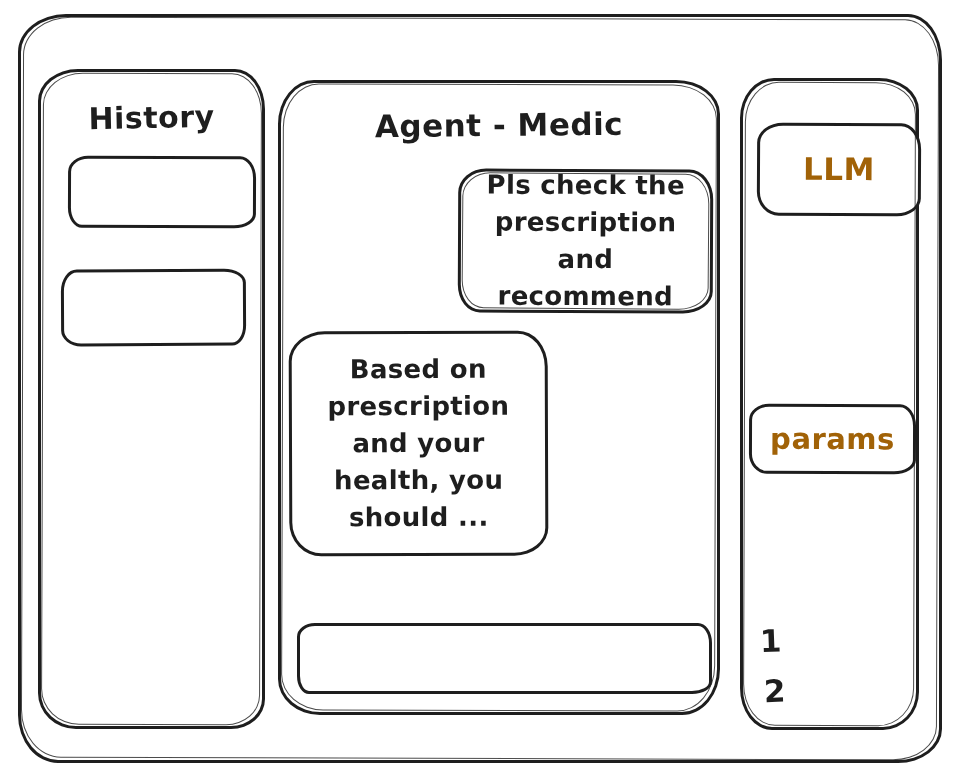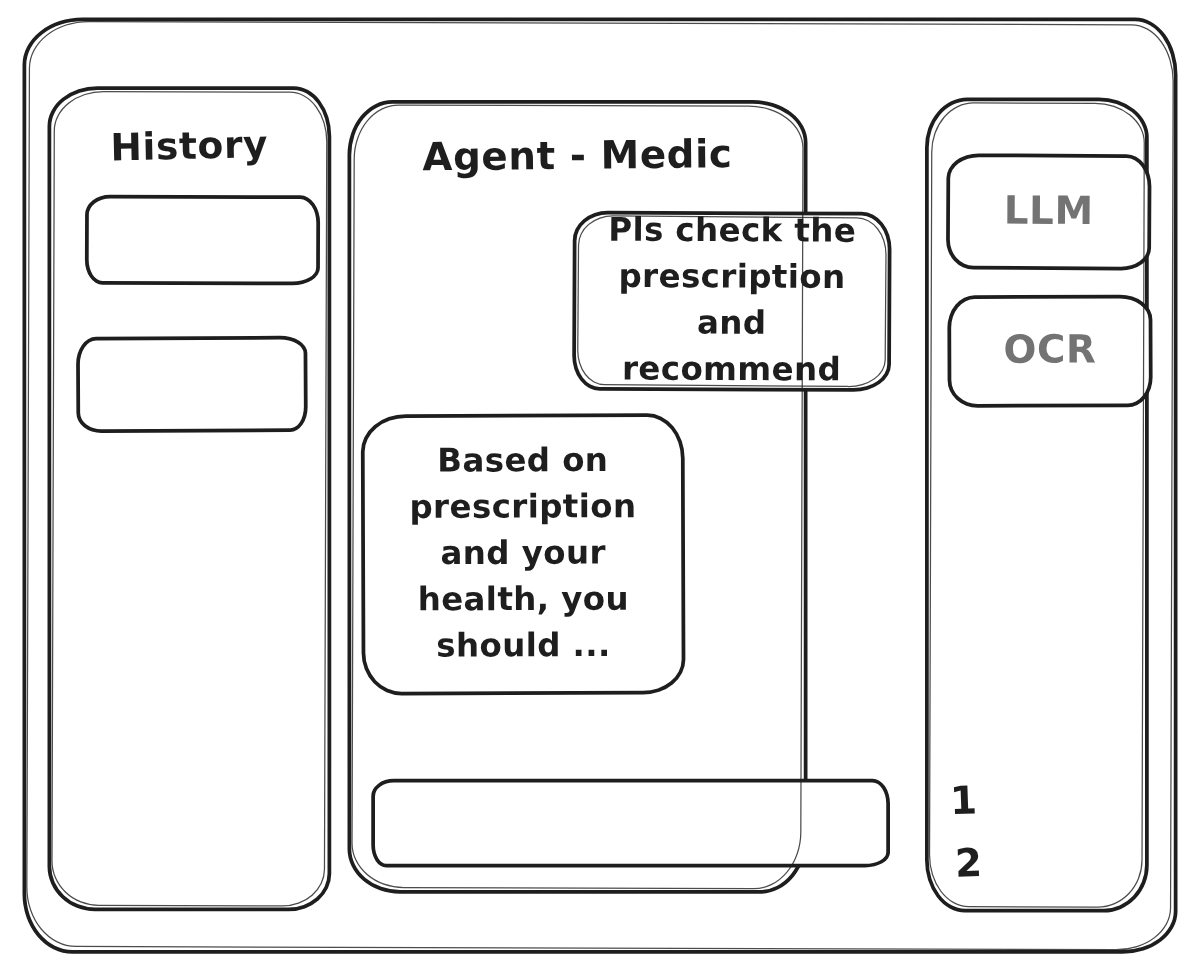"Agent - Medic" .chat { width: 368px -> 442px }
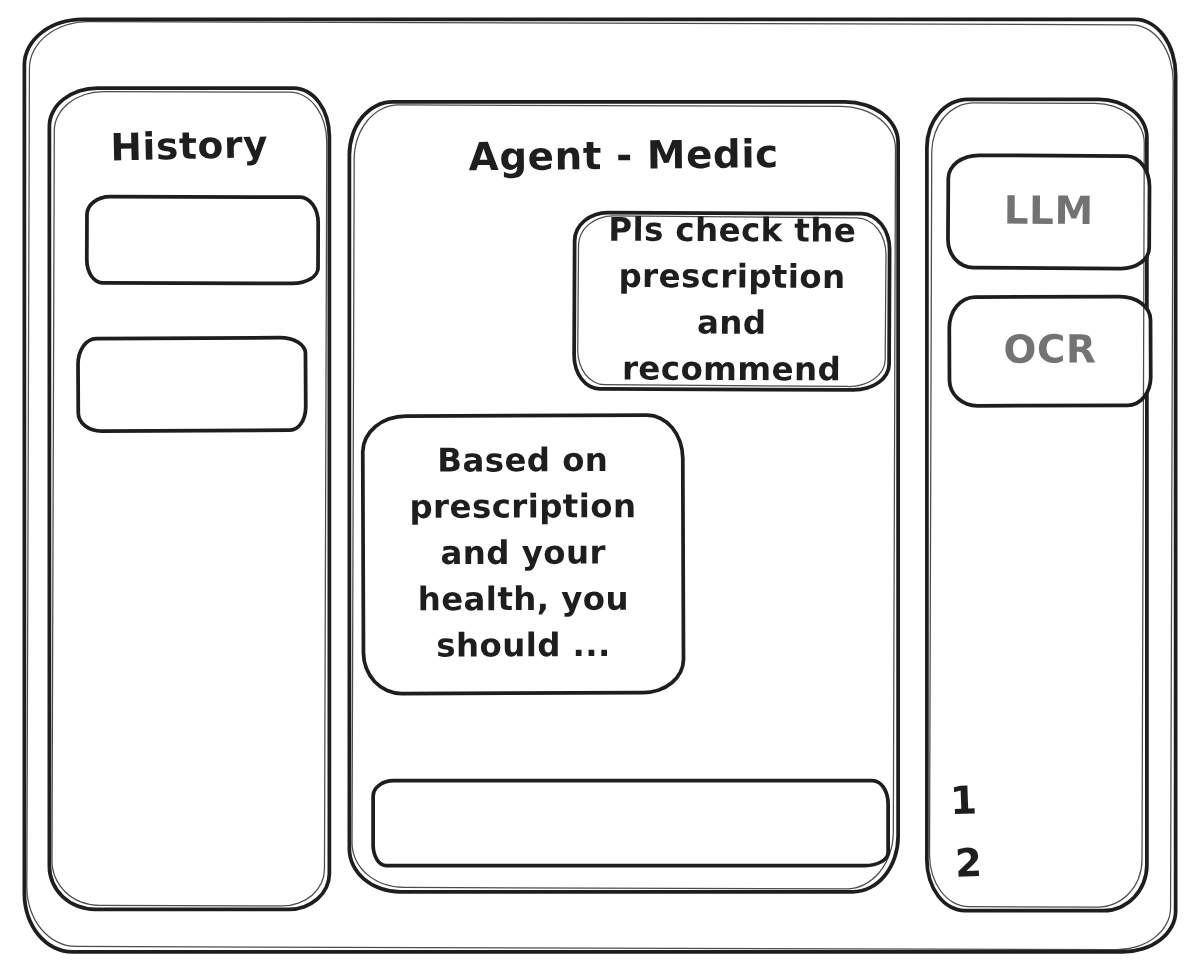"LLM" .tool-btn { color: #737373 -> #a16207 }
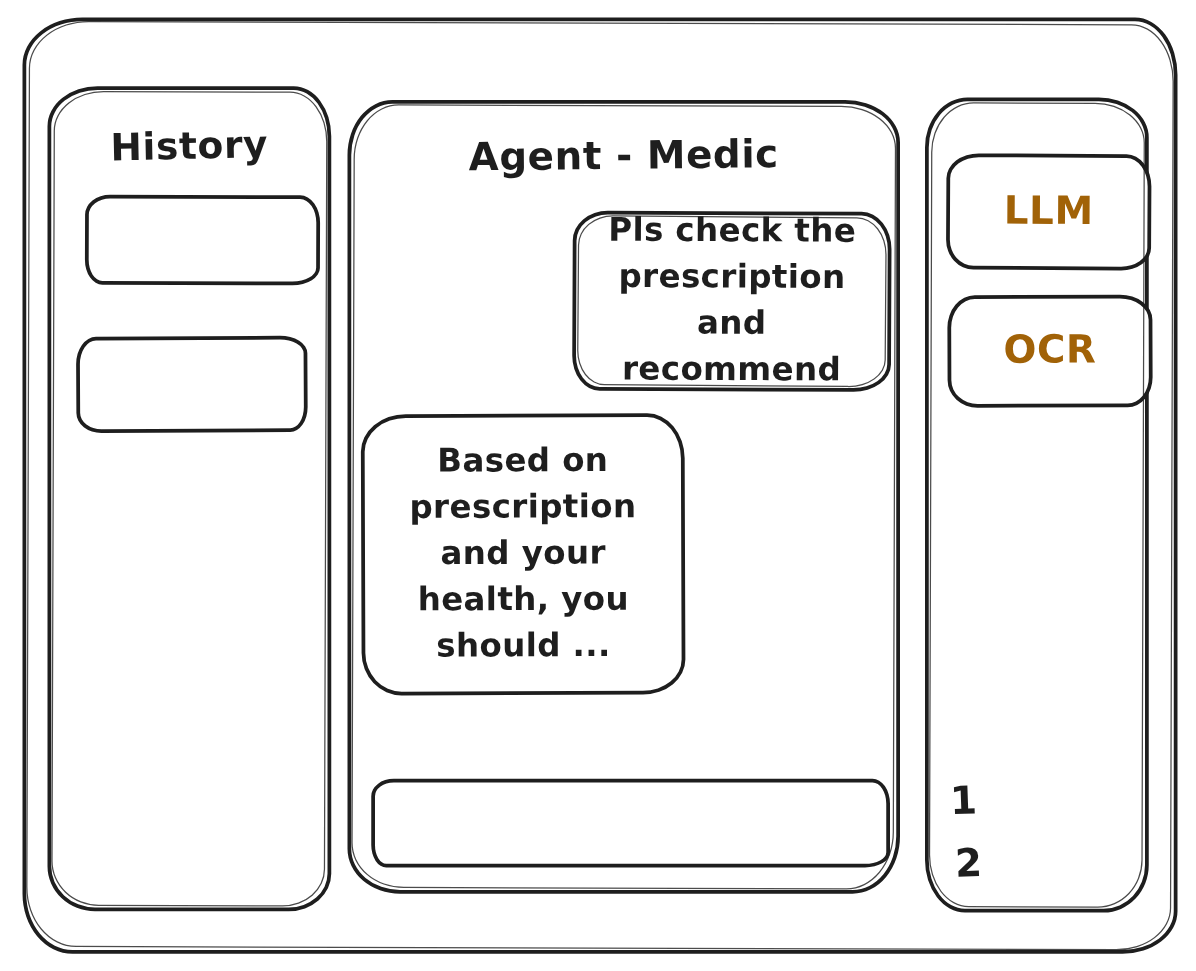"OCR" button.tool-btn { html: <button>OCR</button> -> none }
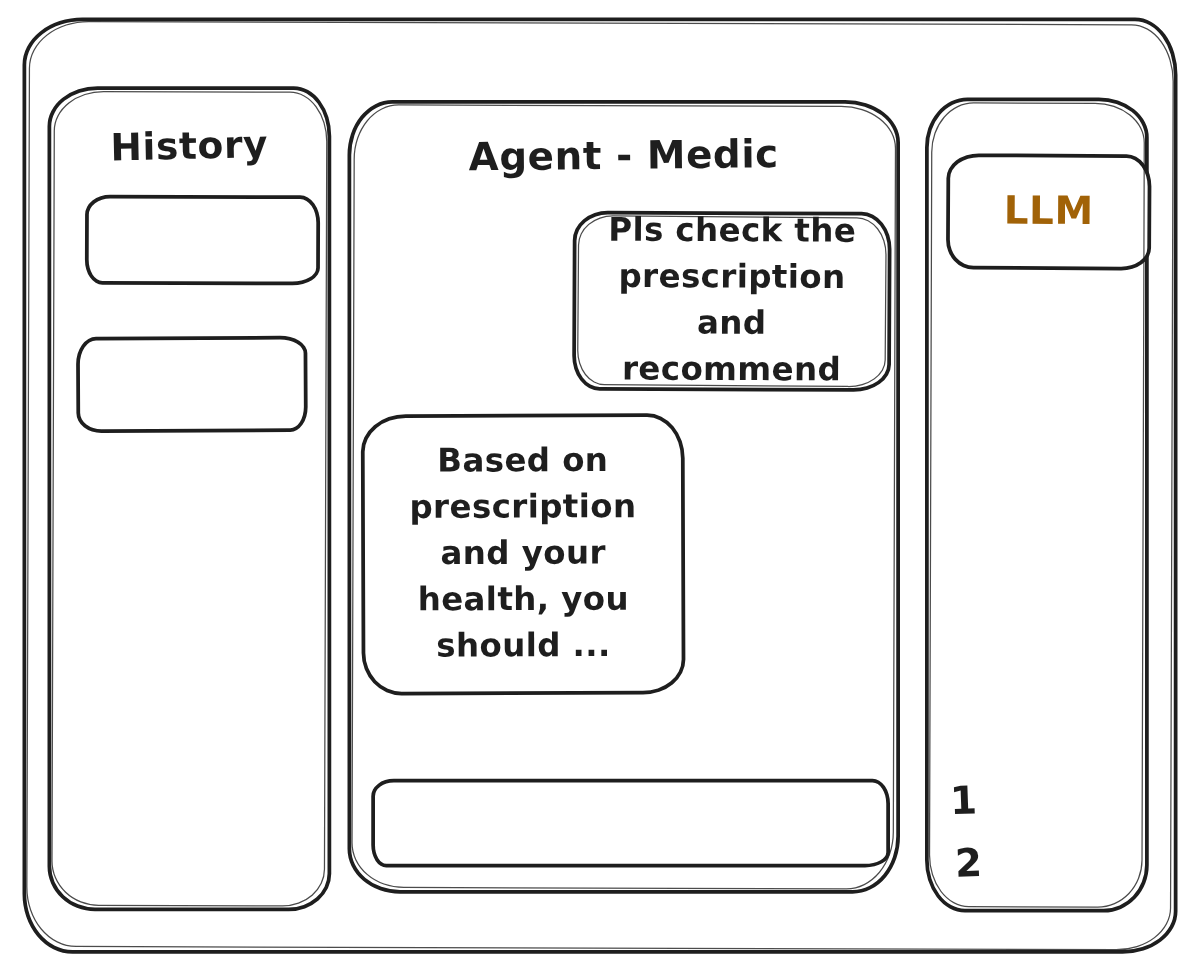"params" button.tool-btn { html: none -> <button>params</button> }
